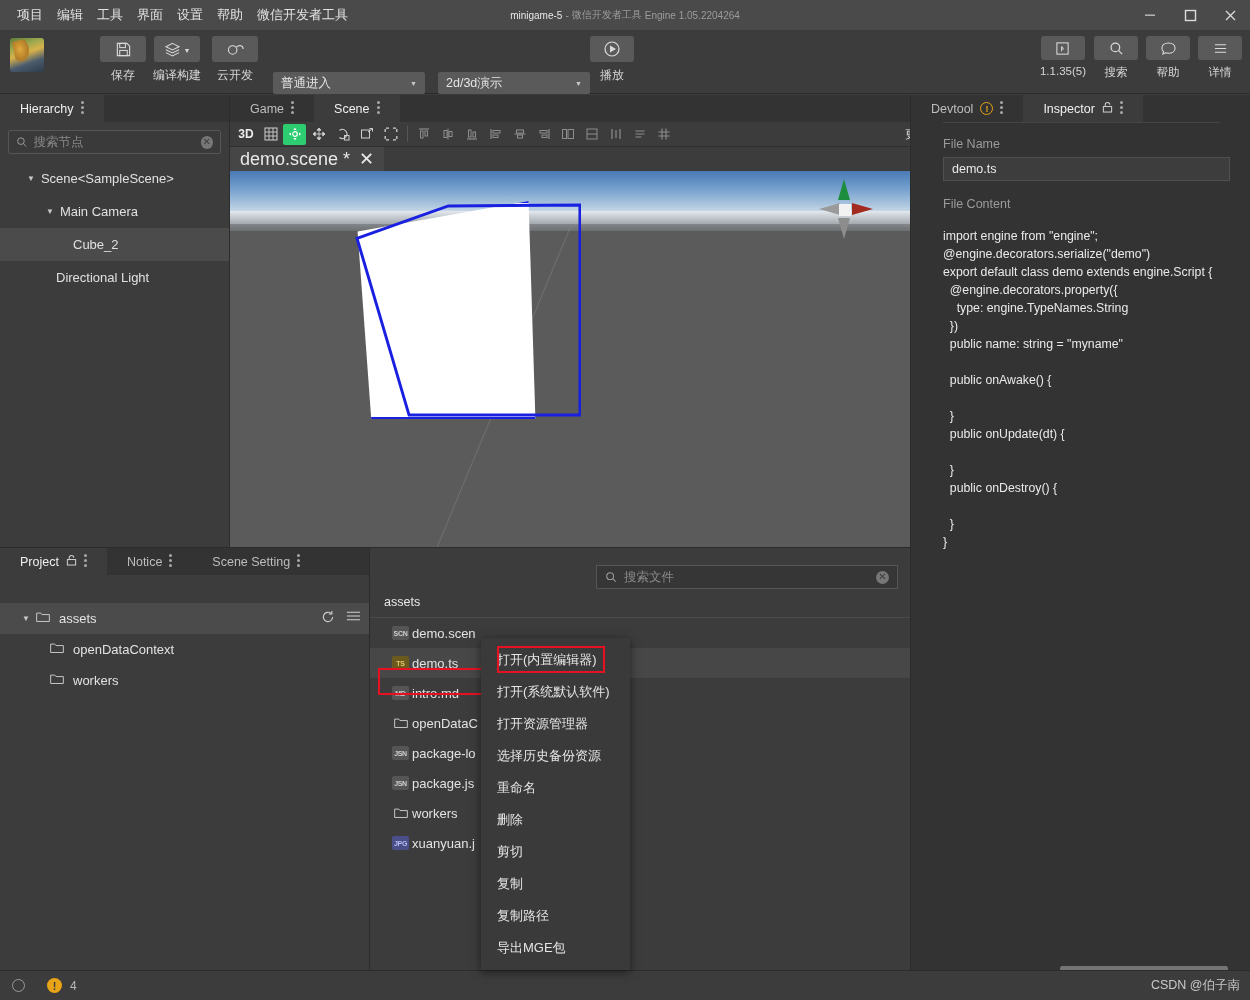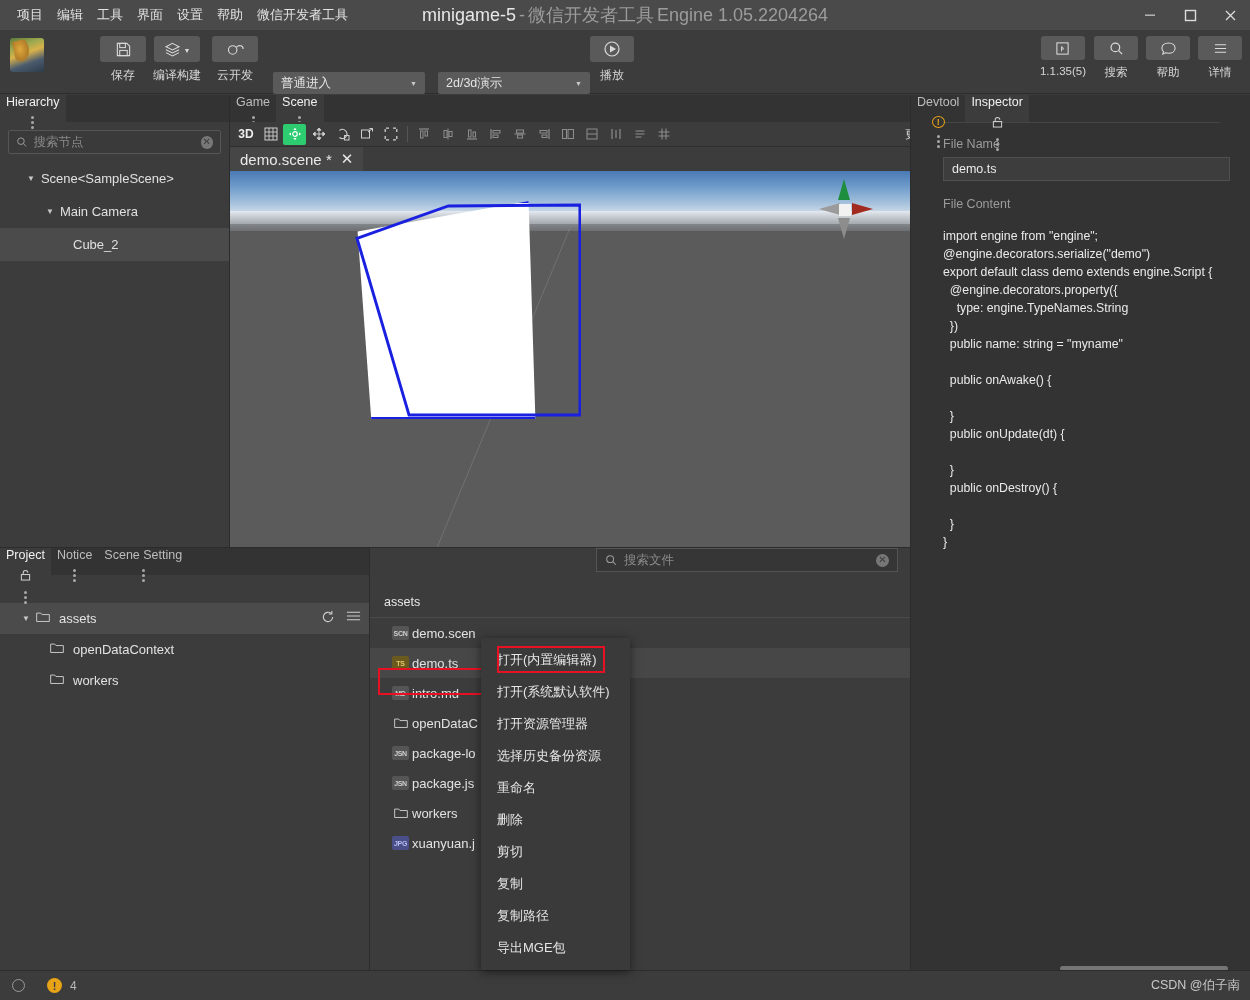"minigame-5" .win-title { font-size: 18px -> 10px }
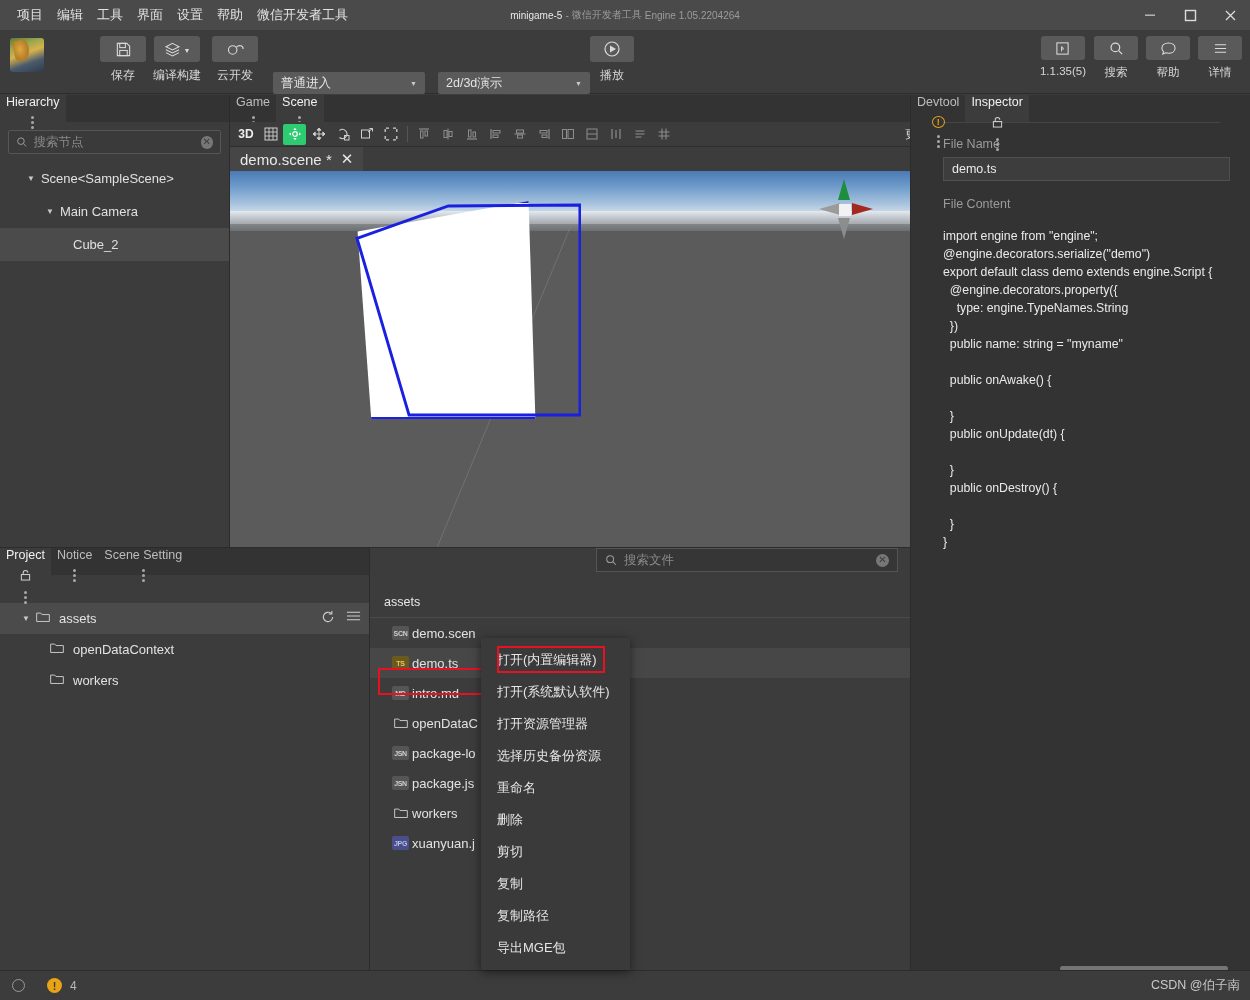"Hierarchy" .ptab { flex-direction: column -> none; padding: 0 6px -> 0 20px }
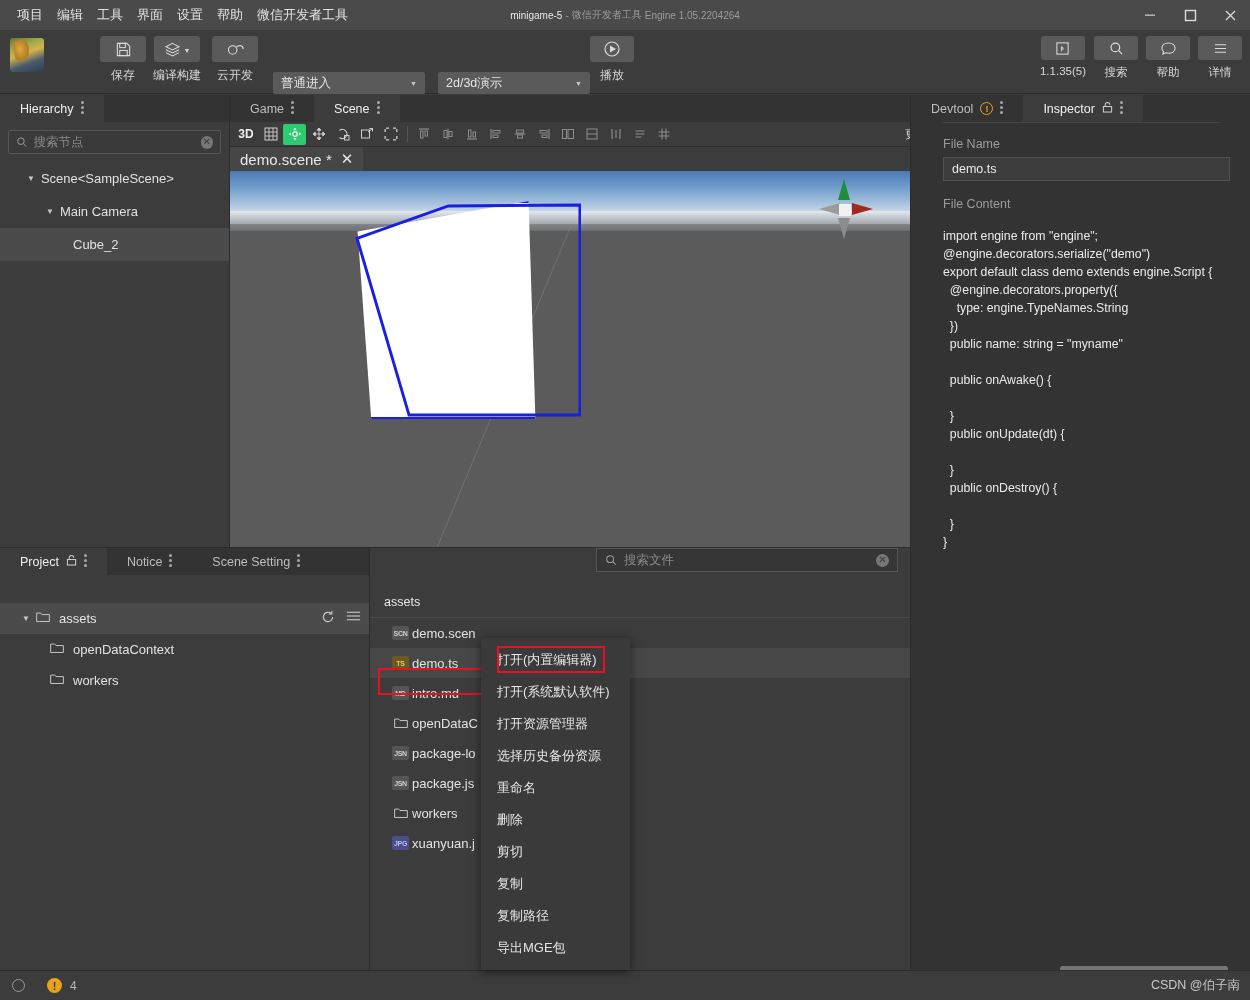"demo.scene *" .scene-filetab .ft { font-size: 15px -> 18px }
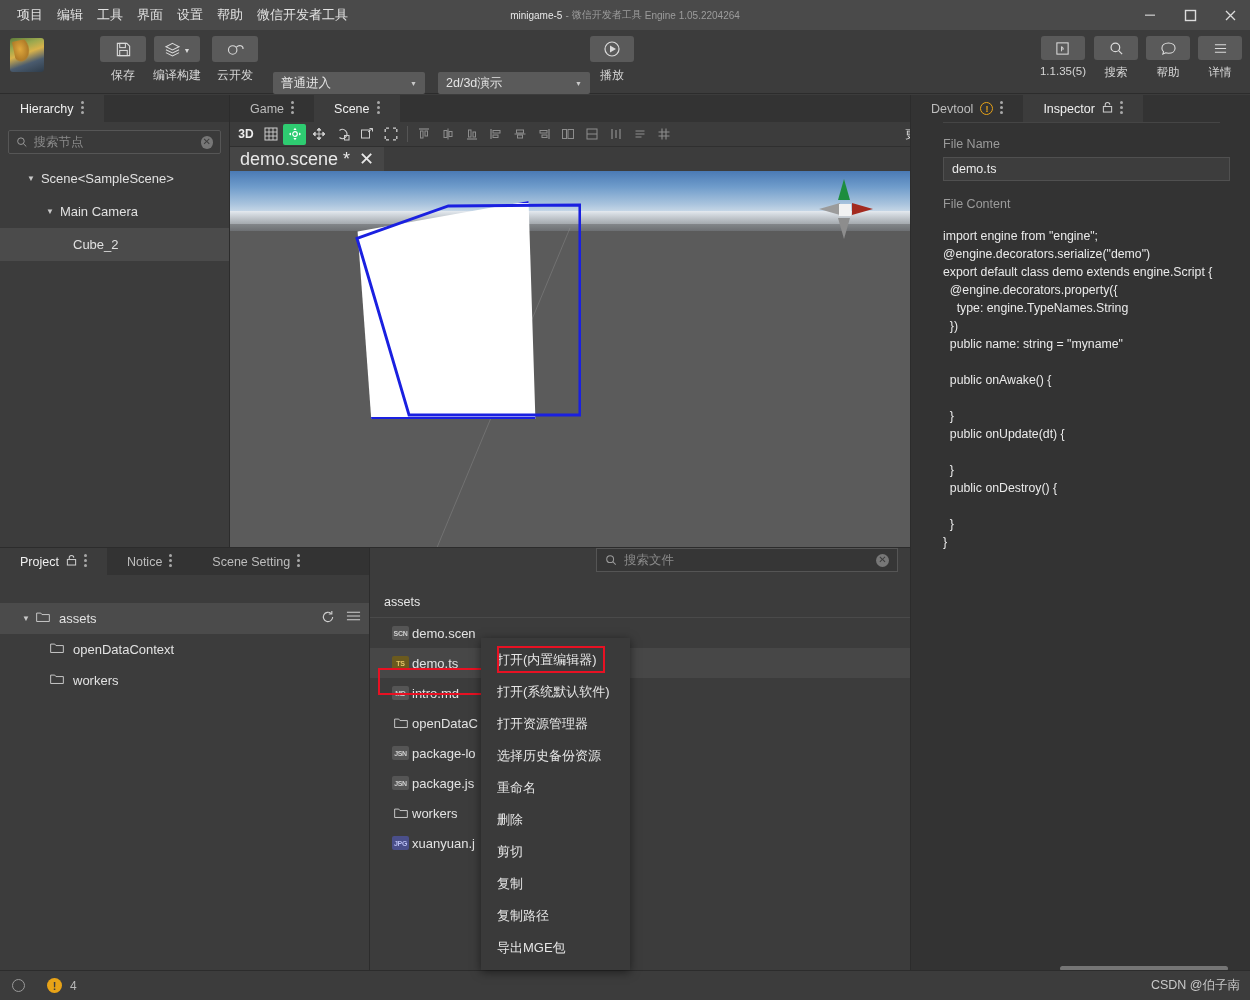"Directional Light" div.tree-row { html: none -> <div> <span>Directional Light</span> </div> }
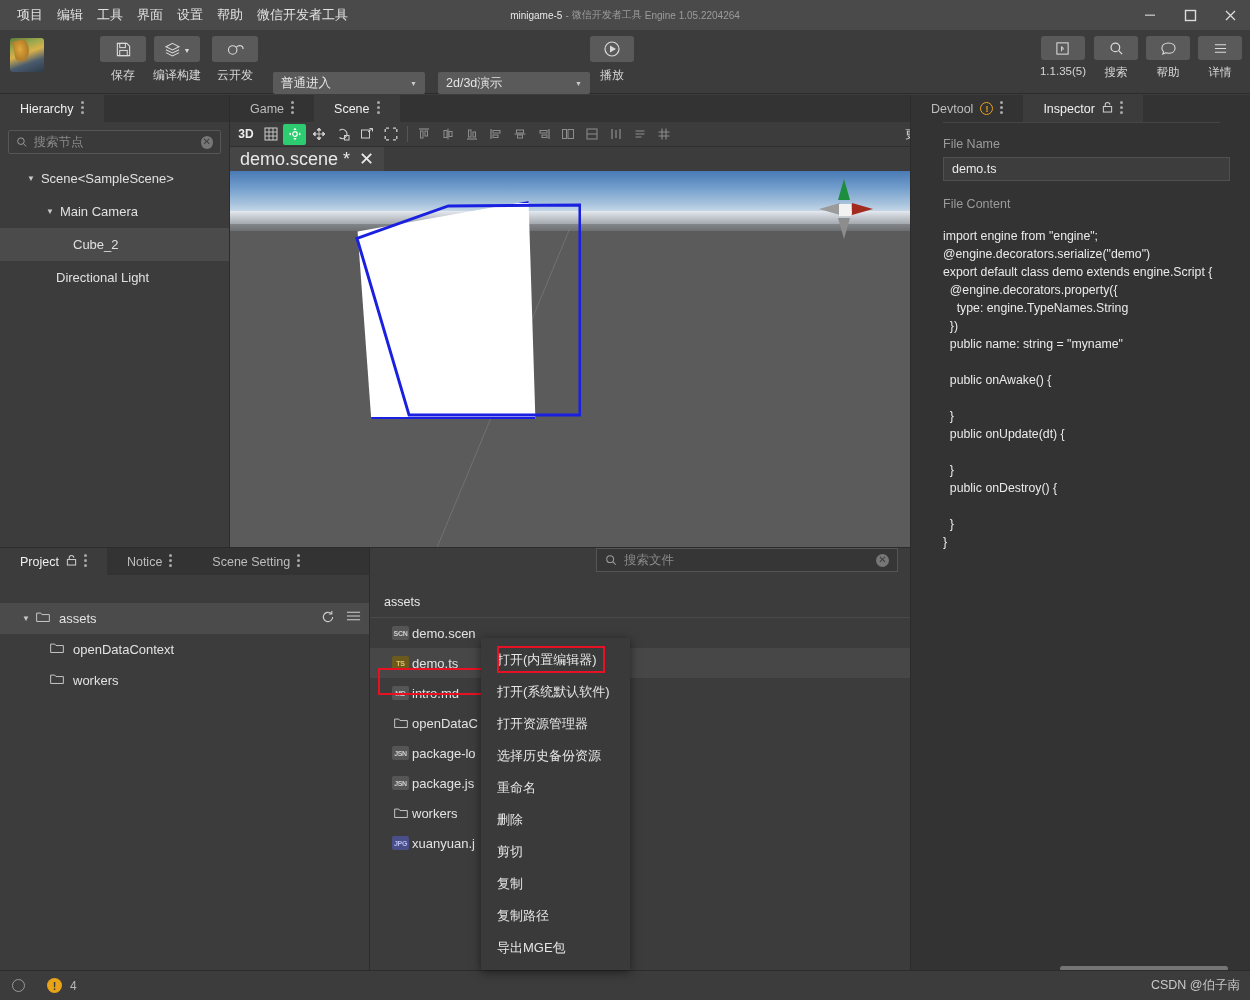"搜索文件" .ap-searchrow { align-items: flex-start -> flex-end }
